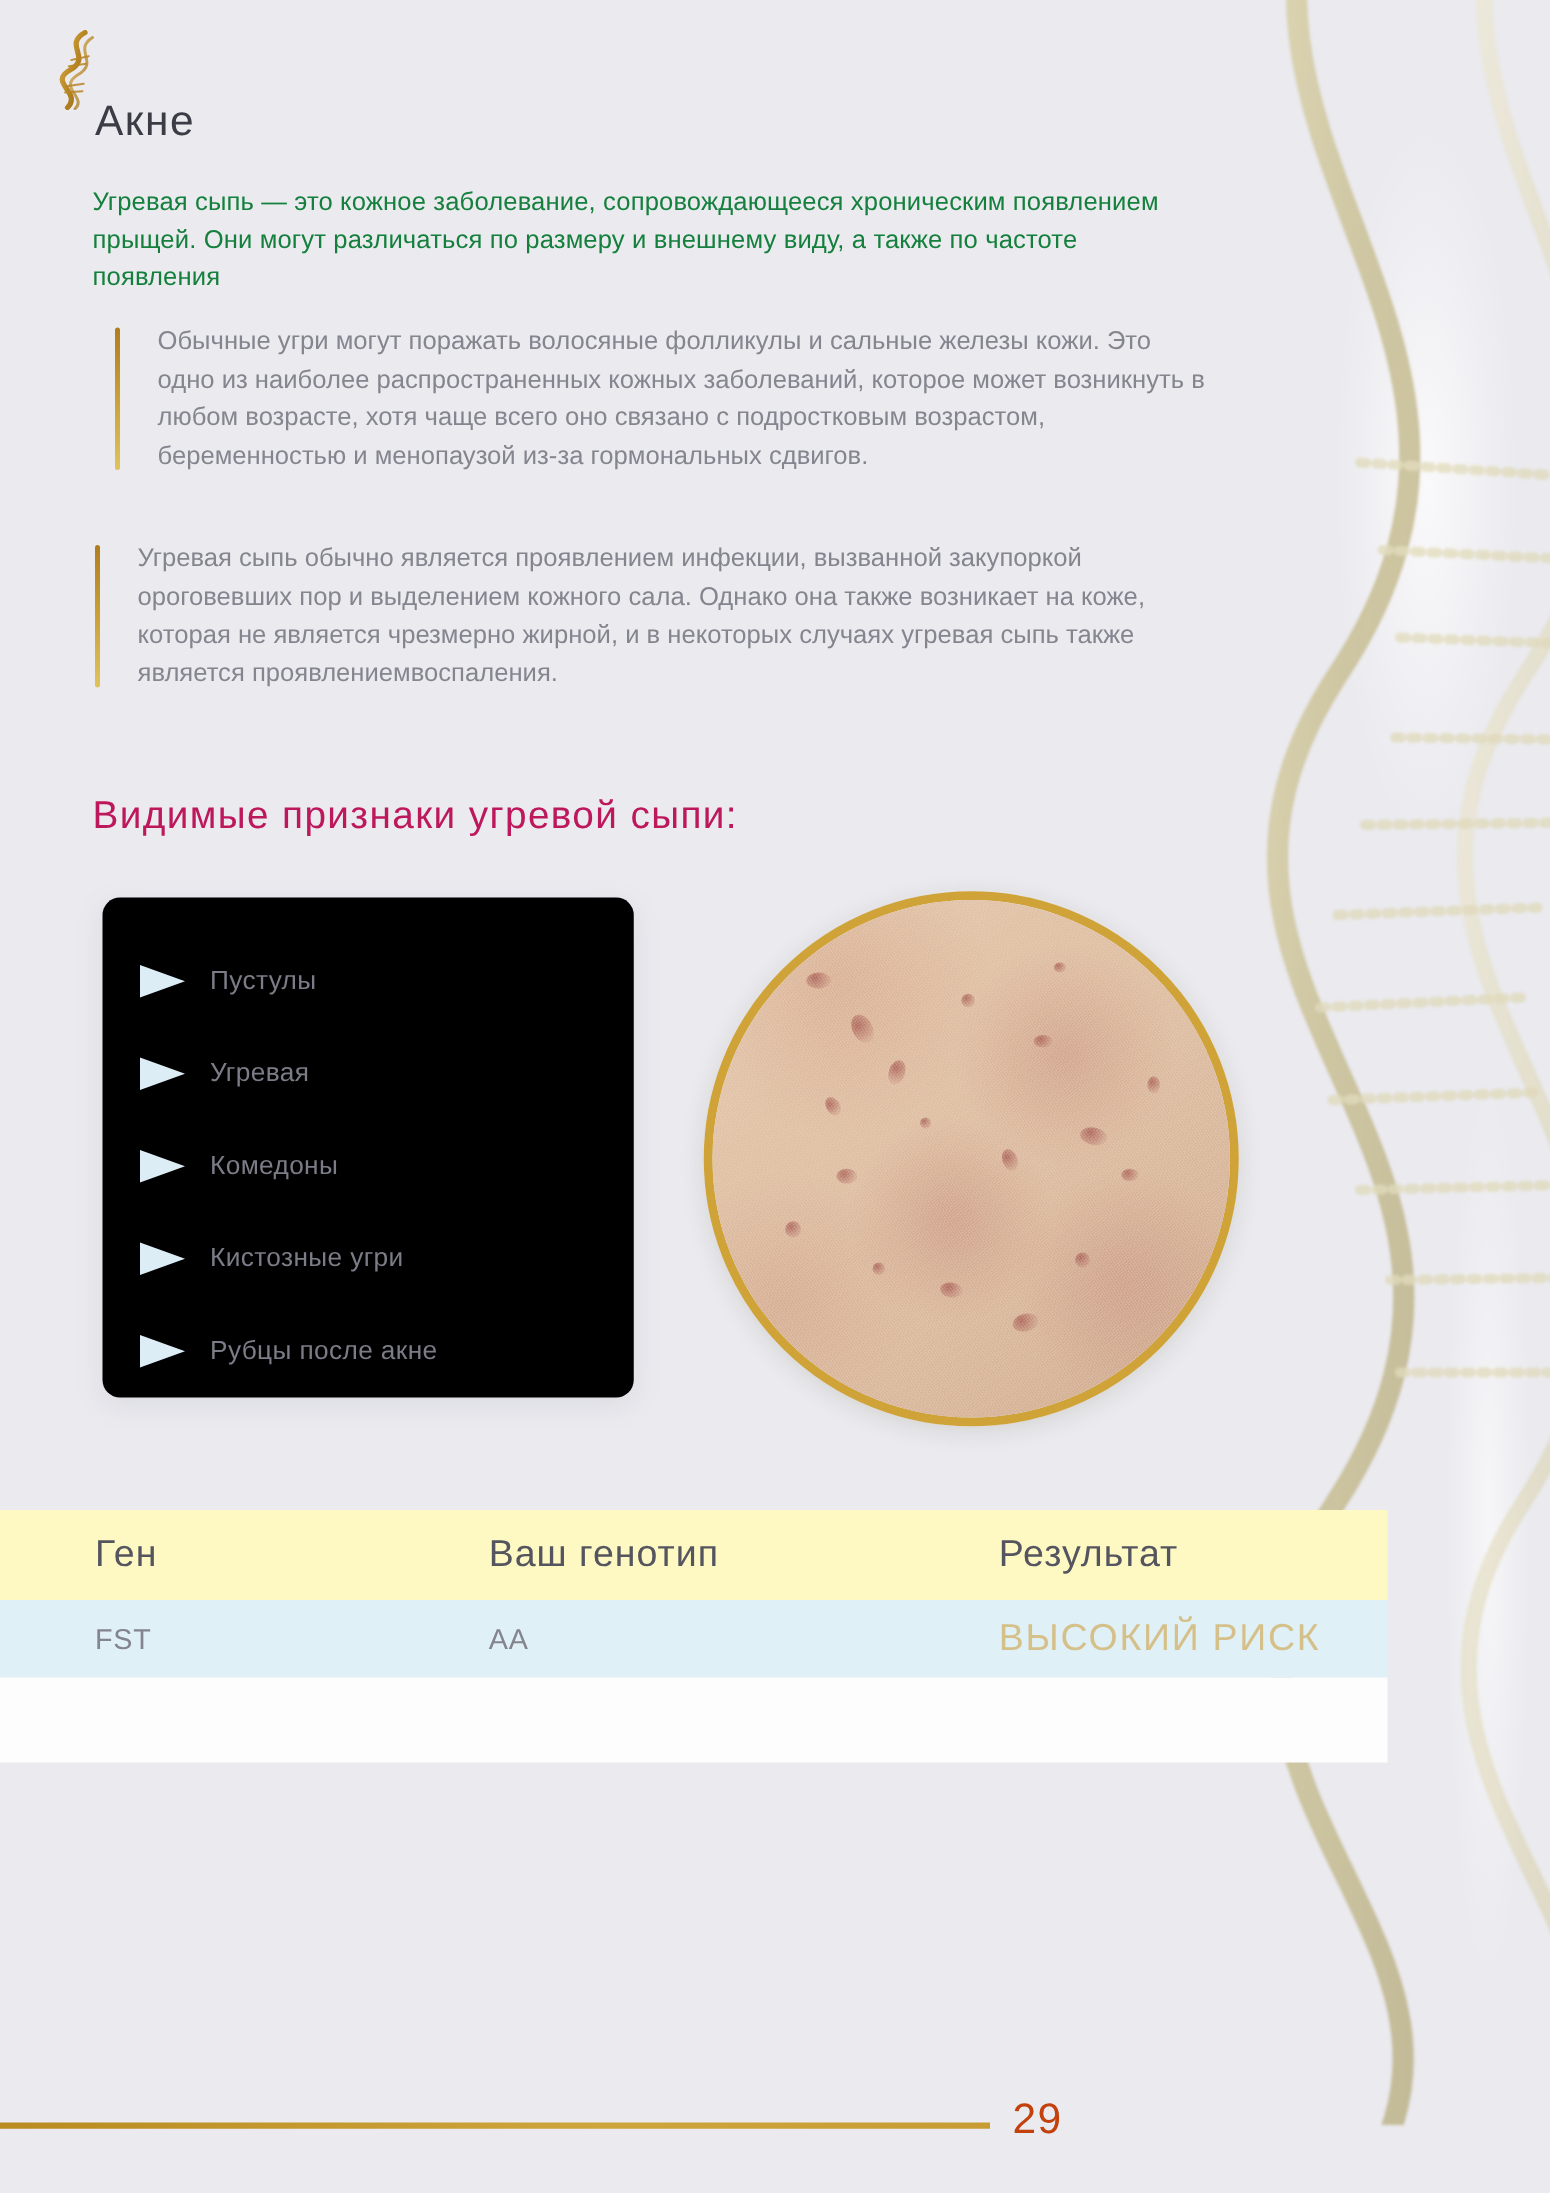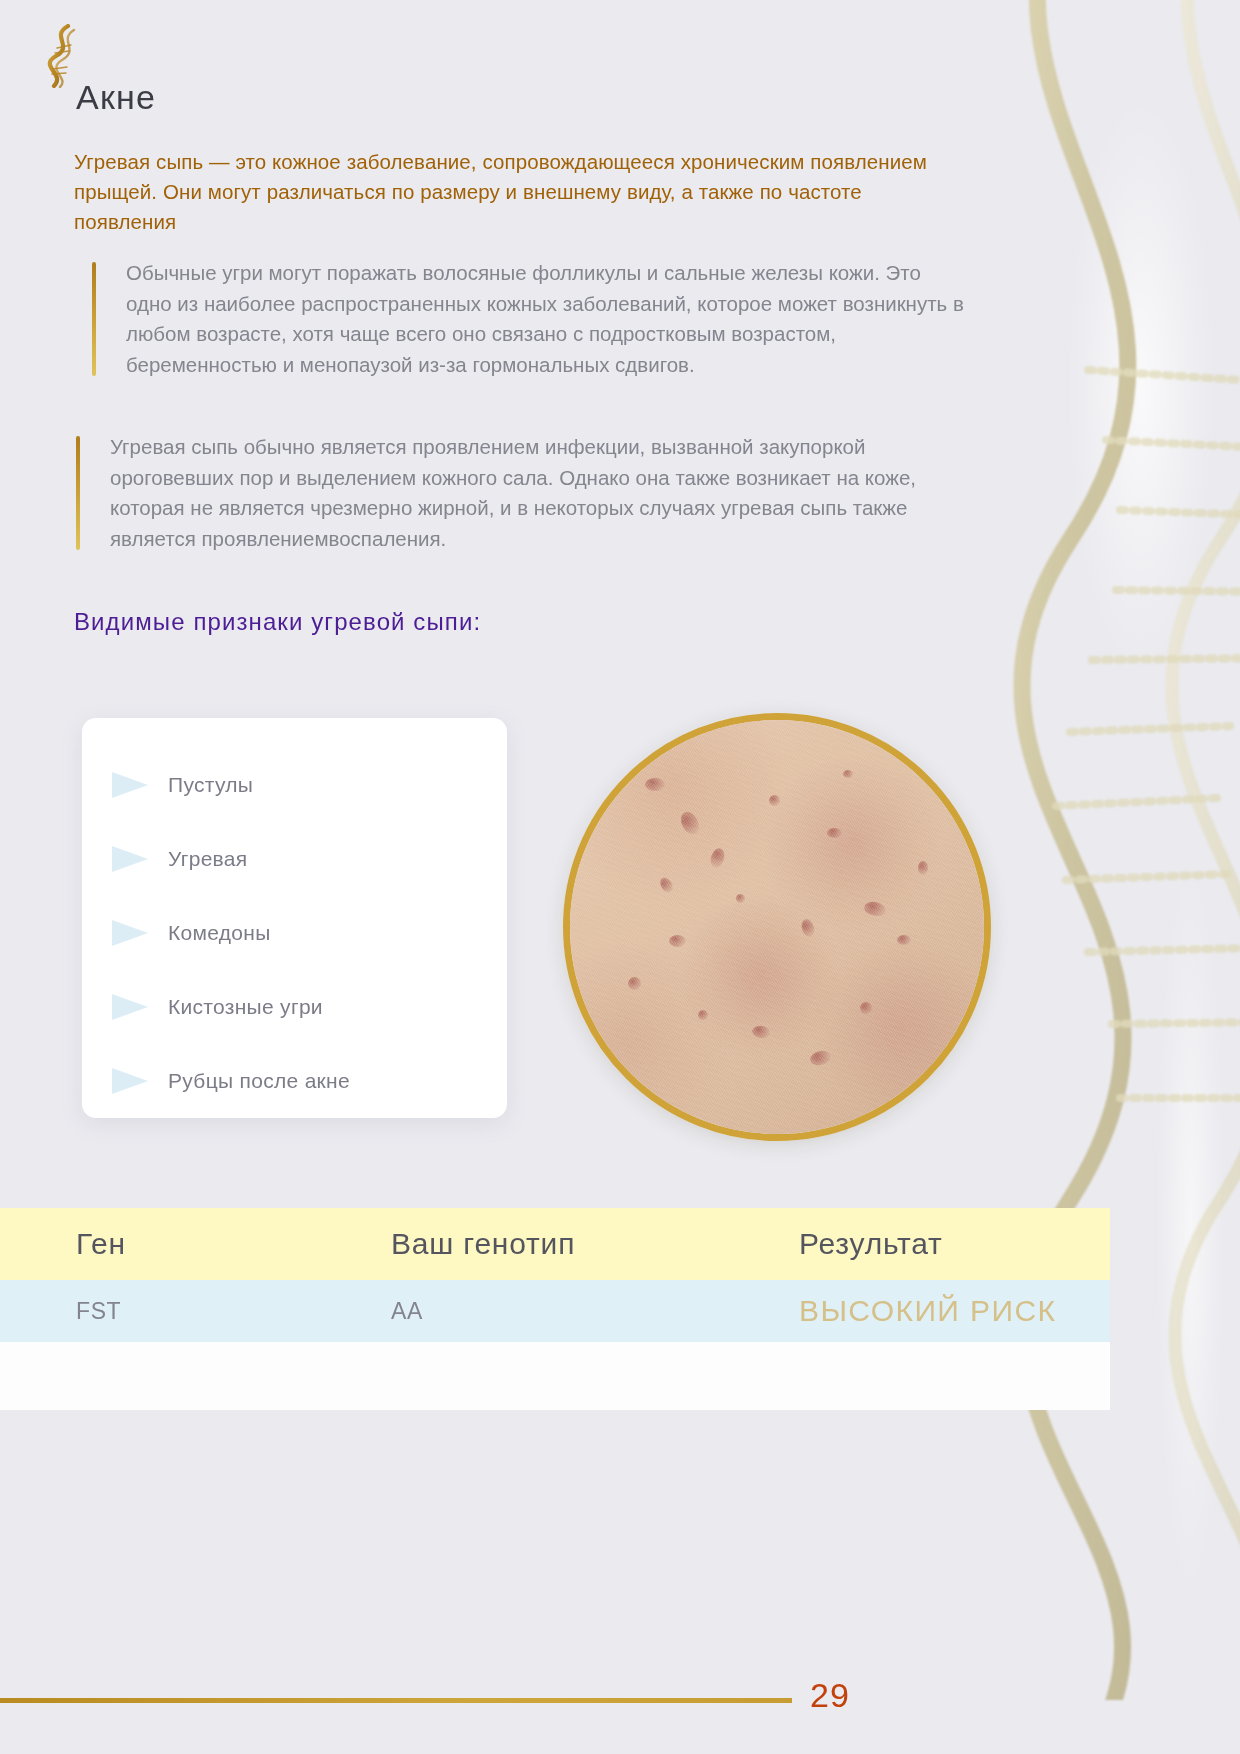"Угревая сыпь — это кожное" .intro { color: #a16207 -> #15803d }
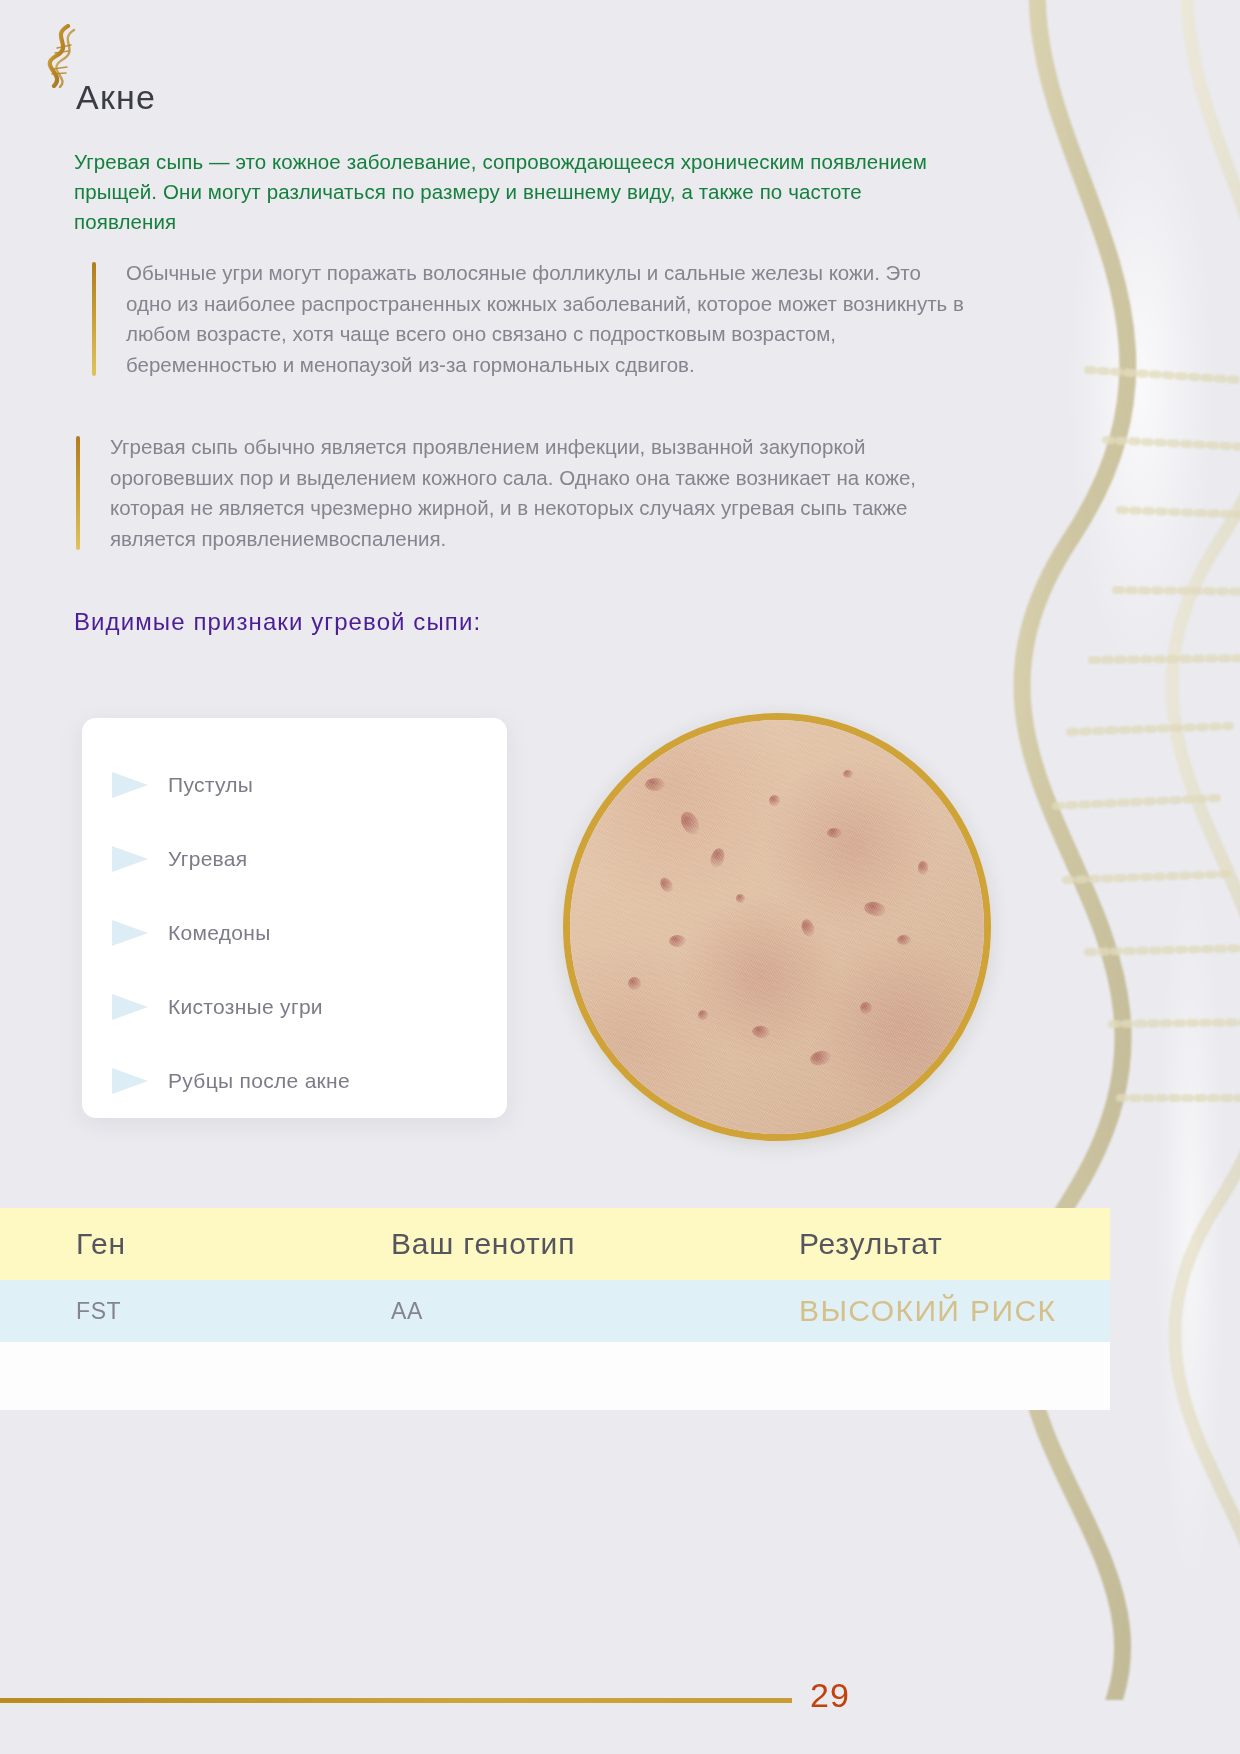"Видимые признаки угревой сыпи:" .section-heading { color: #4c1d95 -> #be185d; font-size: 24px -> 31px; top: 608px -> 634px }
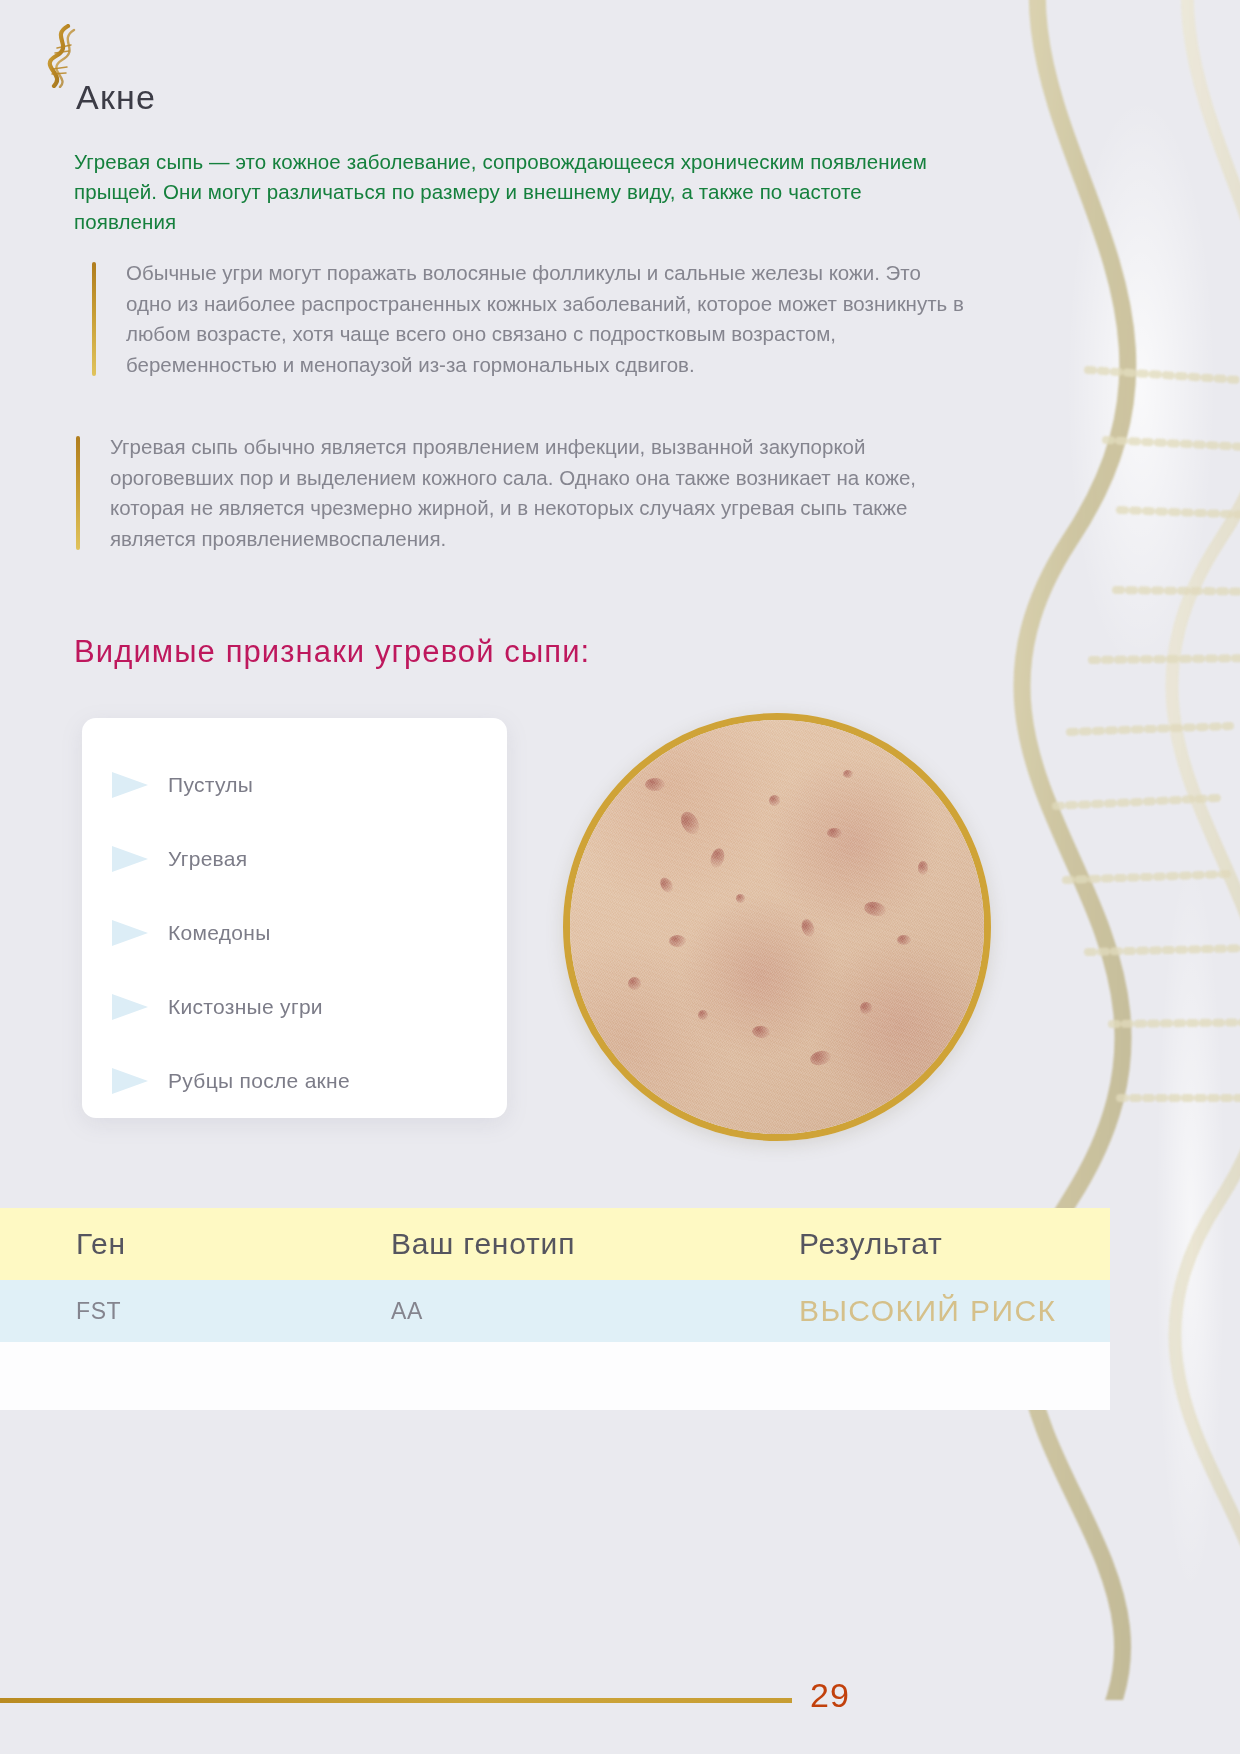"Пустулы" .list-card { background: #ffffff -> #000000 }
